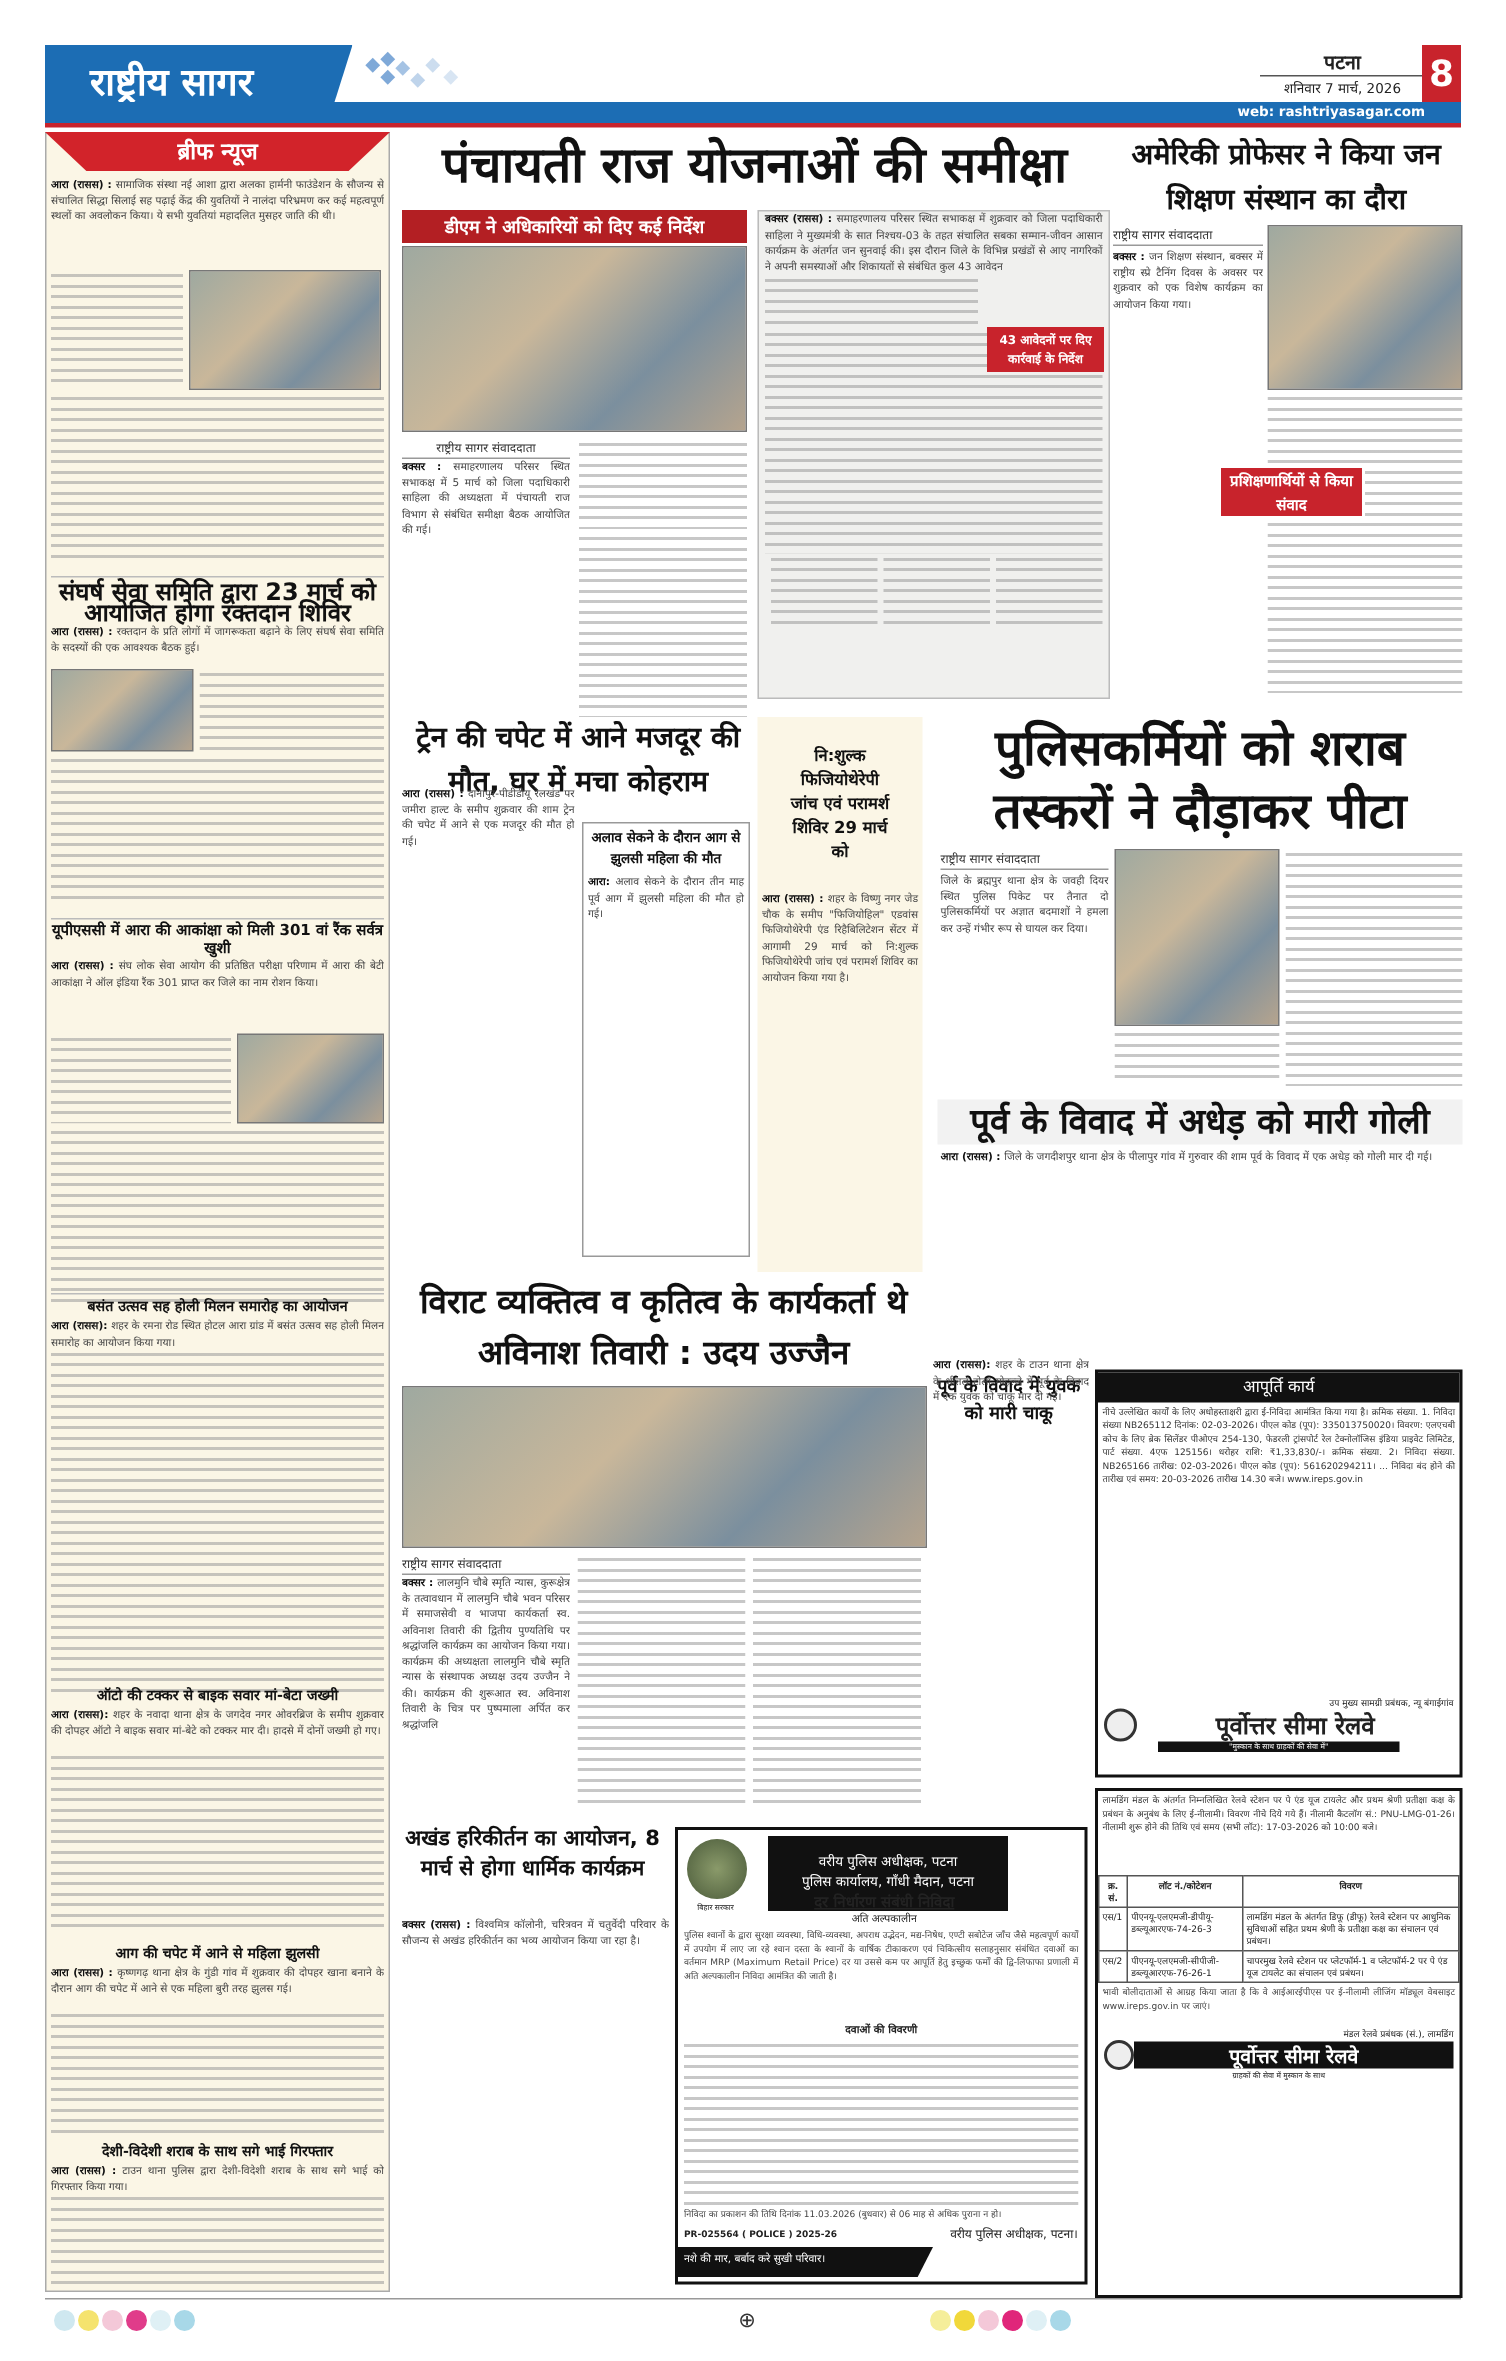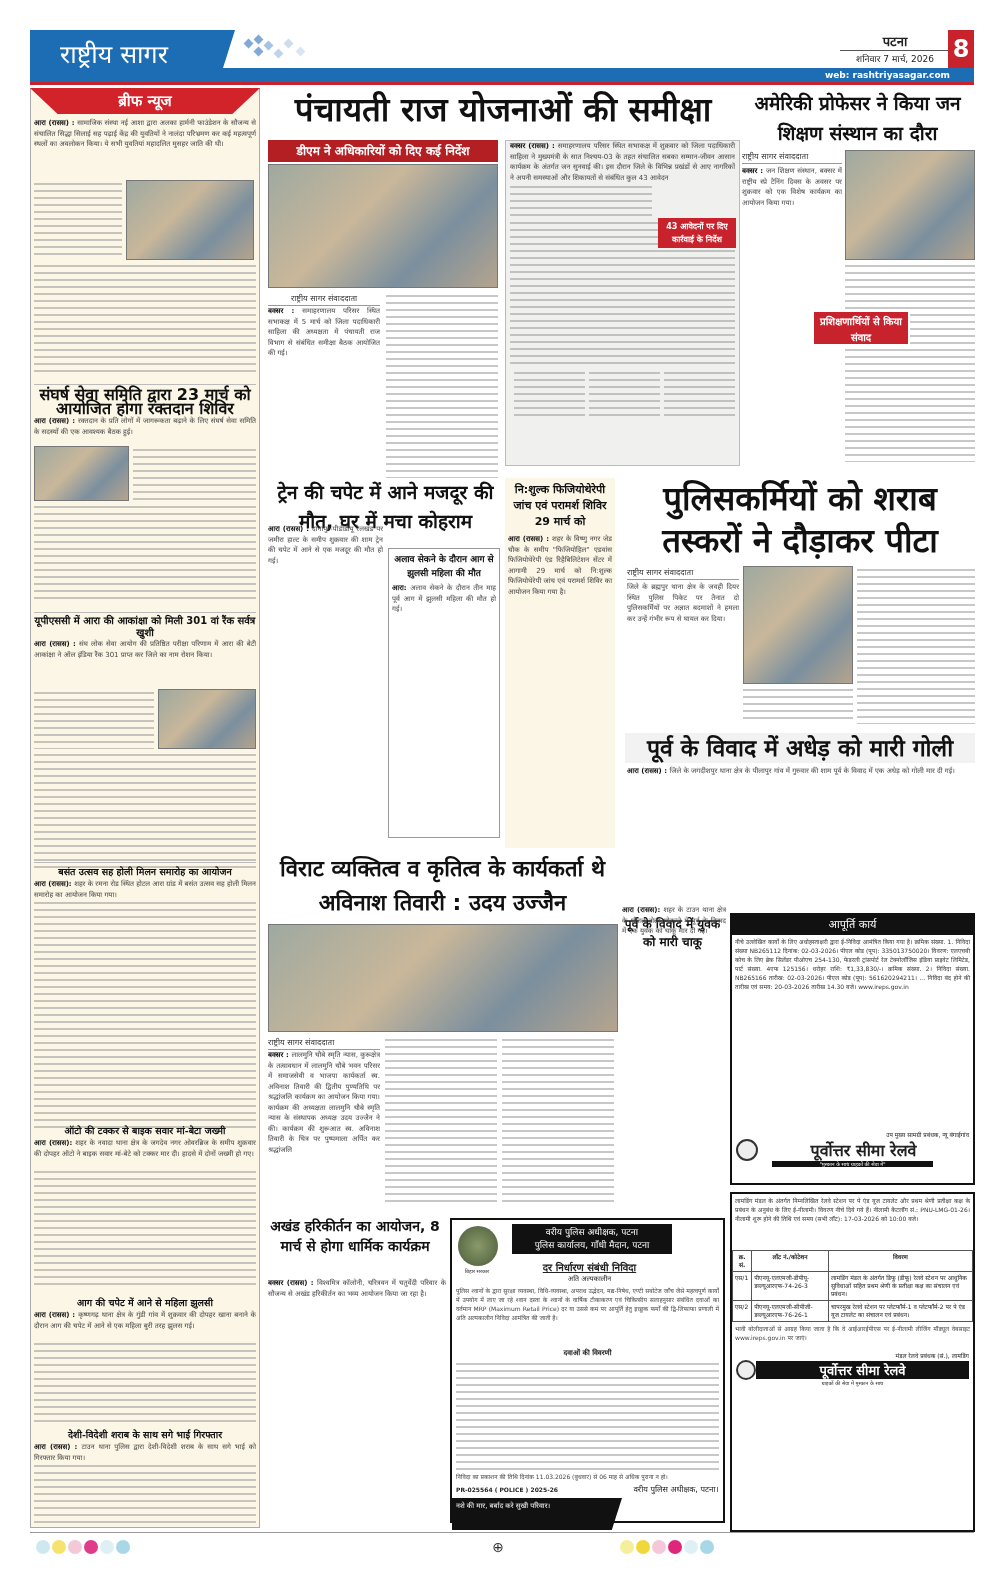"राष्ट्रीय सागर" #logo-text { font-weight: normal -> bold }
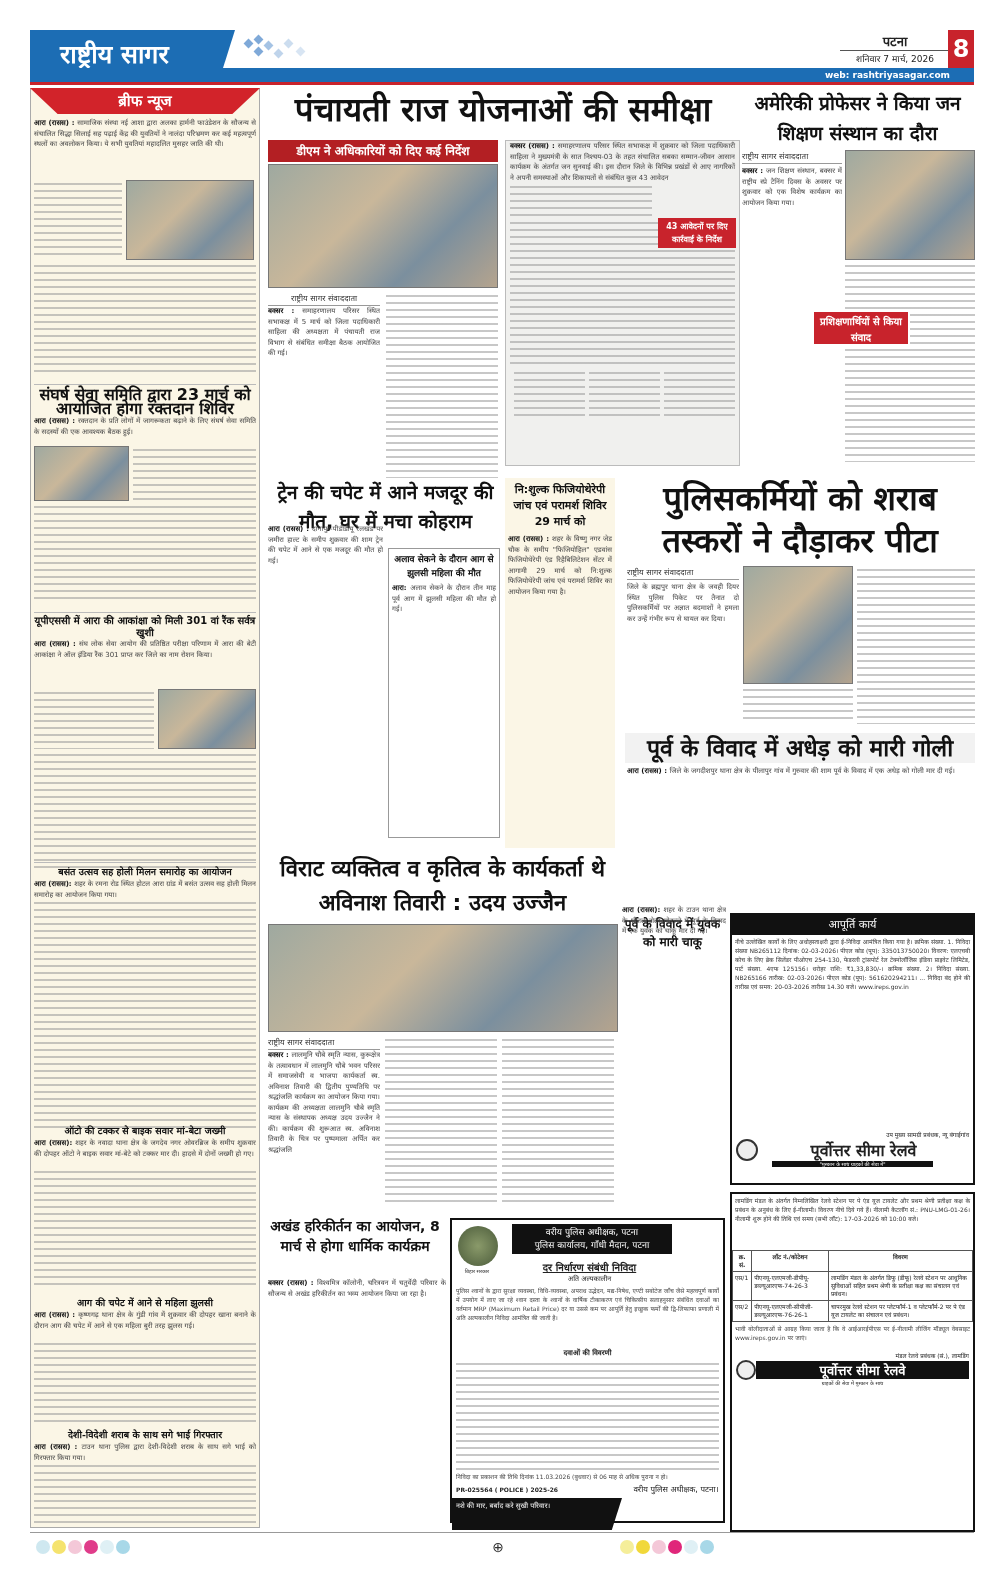"नि:शुल्क फिजियोथेरेपी जांच एवं परामर्श" div.hd { padding: 4px -> 18px }
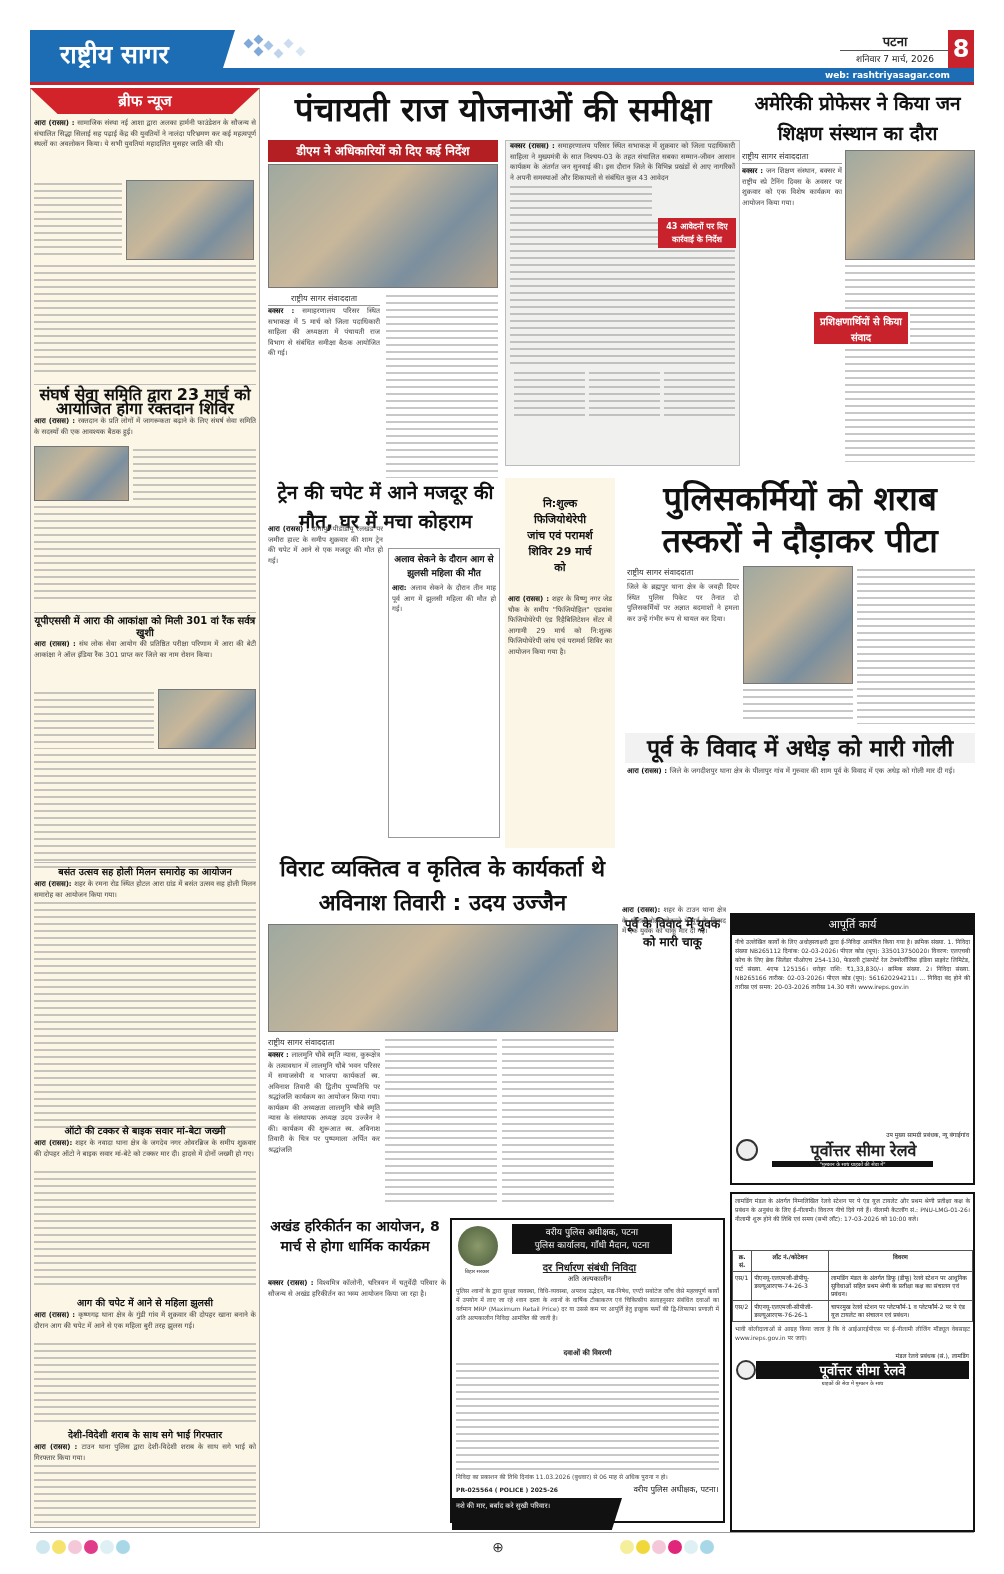"वरीय पुलिस अधीक्षक, पटना" #pa-head { padding: 2px -> 12px }
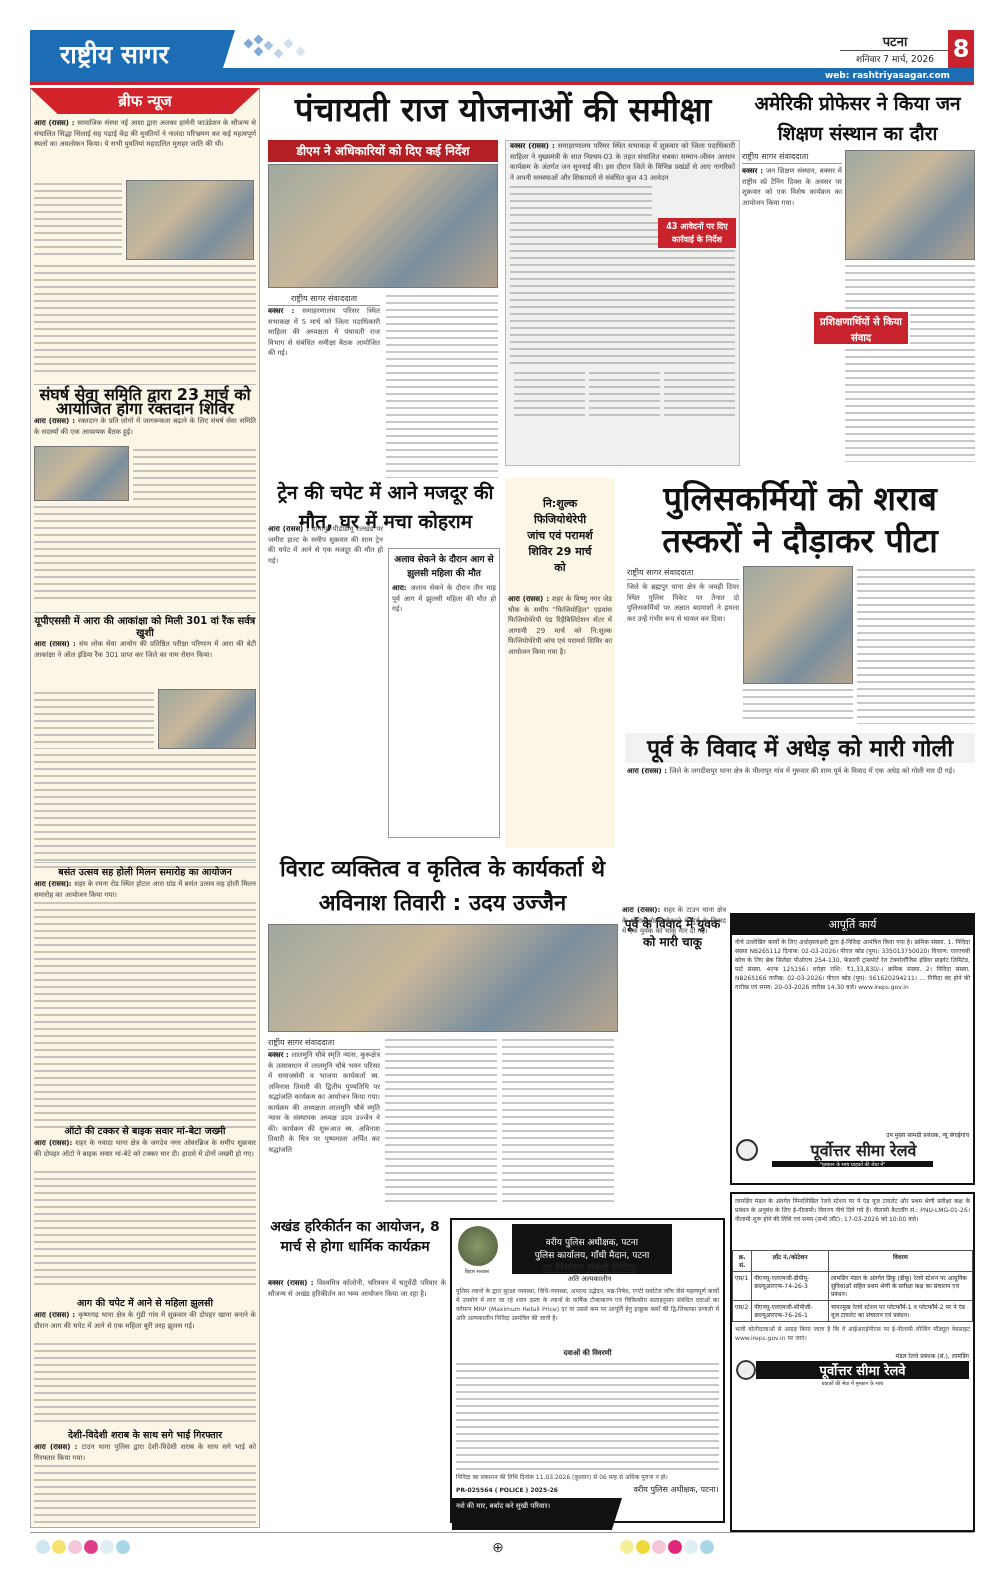"नशे की मार, बर्बाद करे" div.abs { height: 32px -> 20px }
